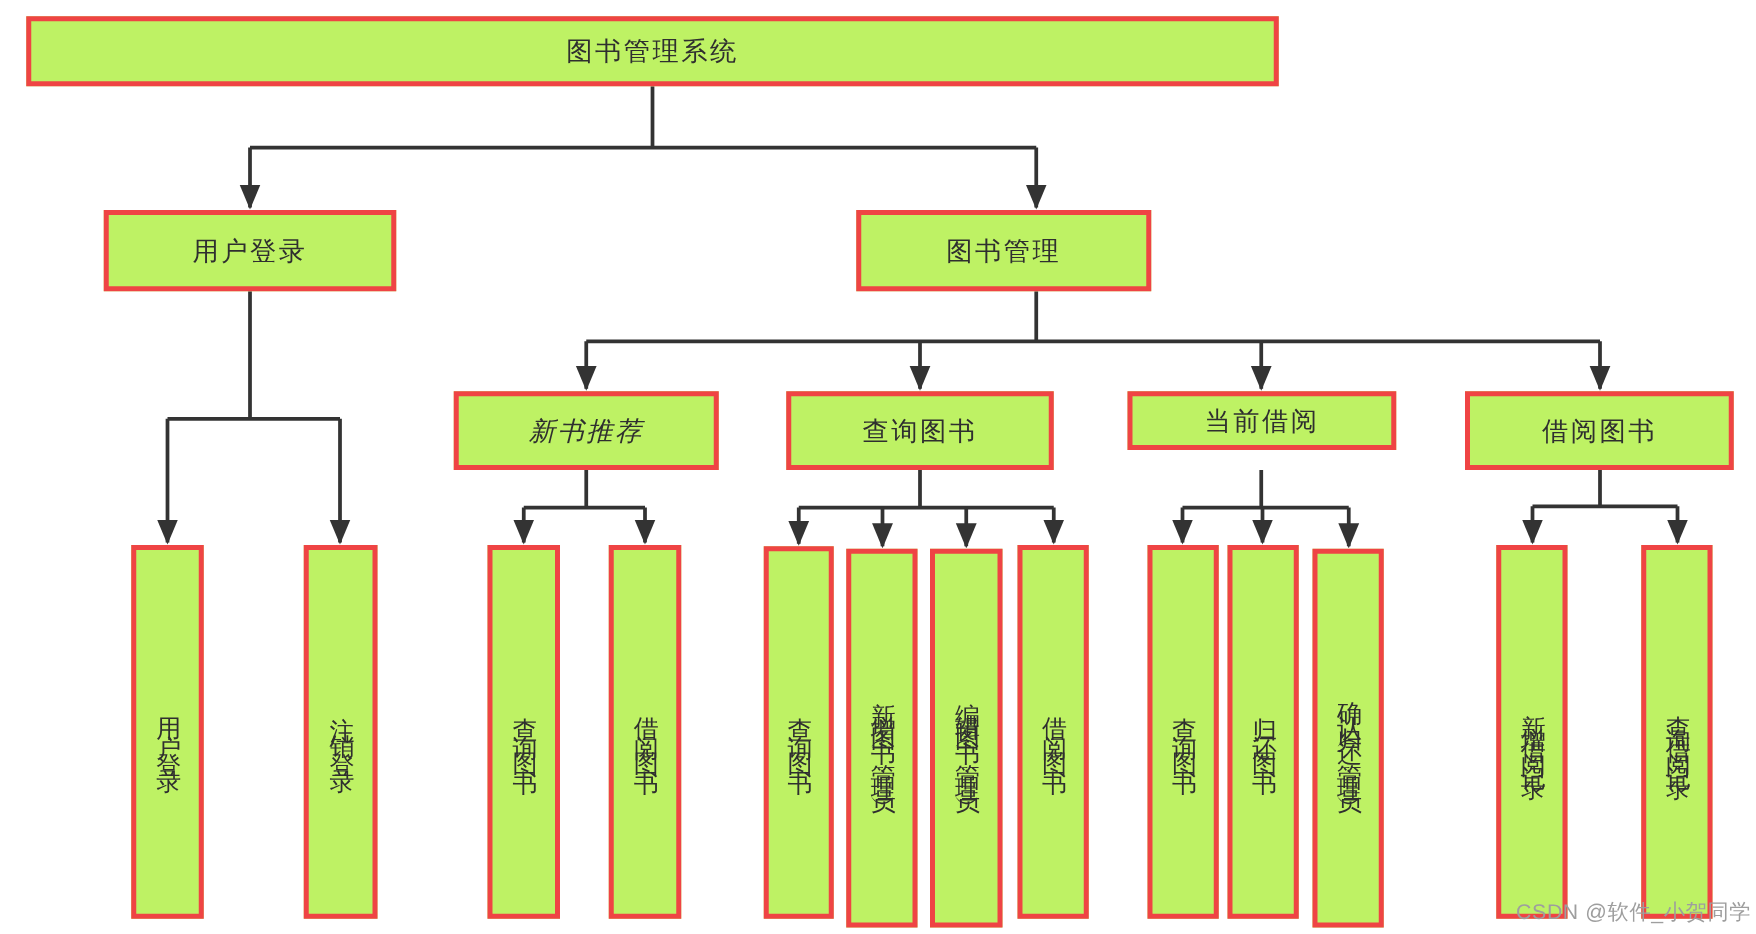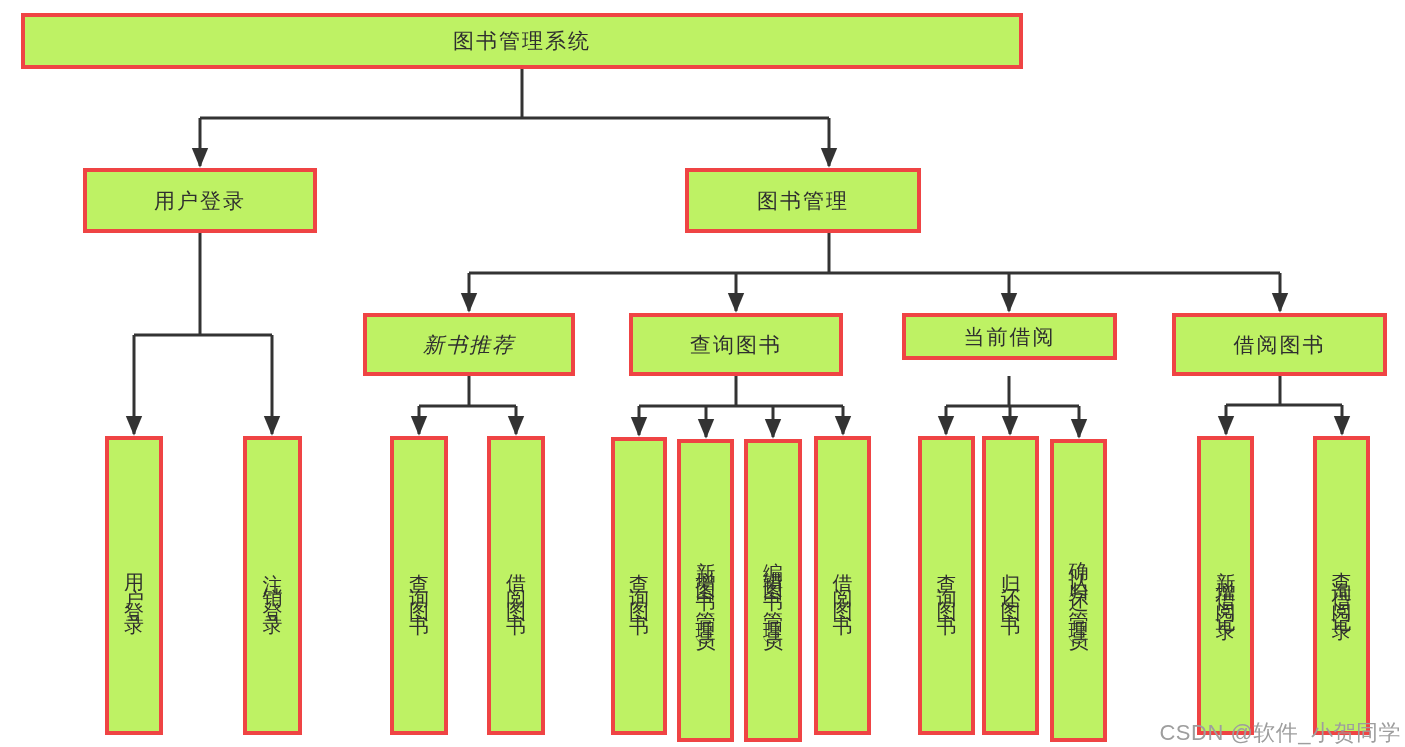"CSDN @软件_小贺同学" #watermark { font-size: 22px -> 17px }
